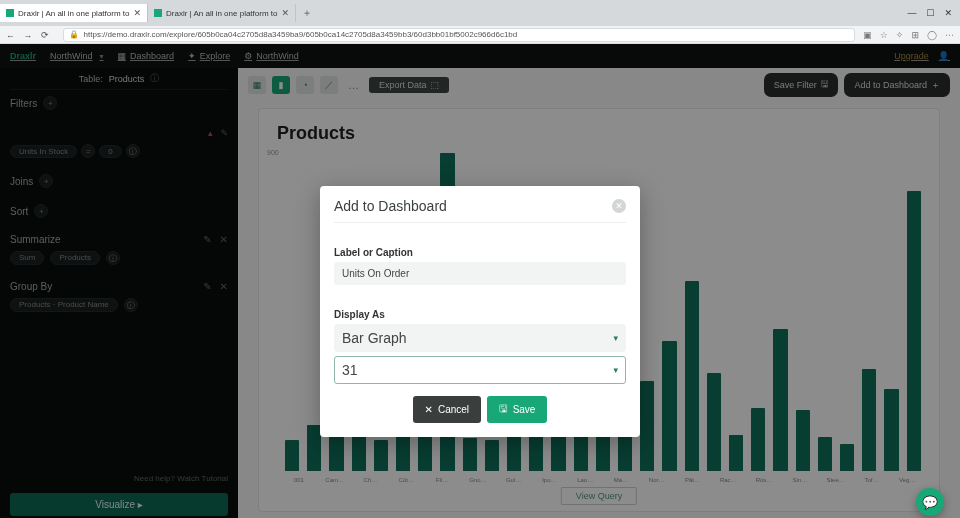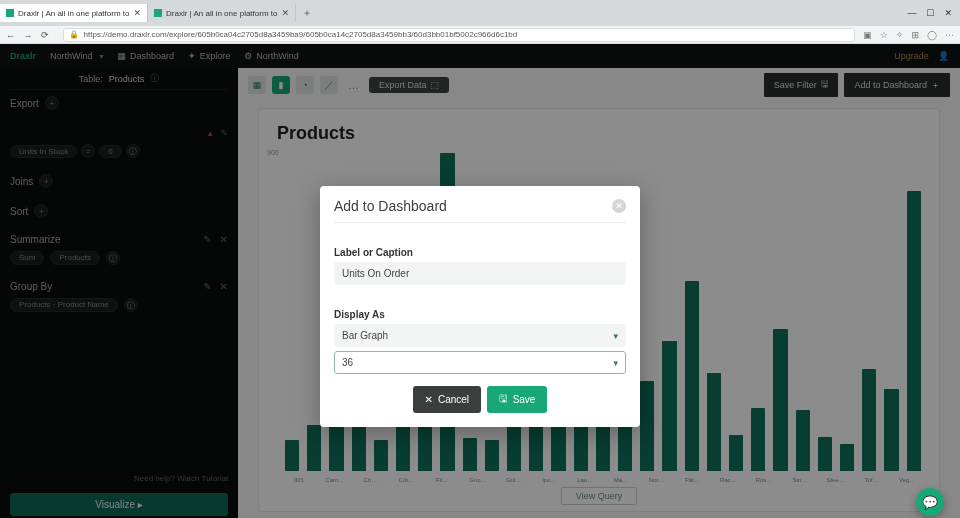"Draxlr" .top-nav { text-decoration: none -> underline }
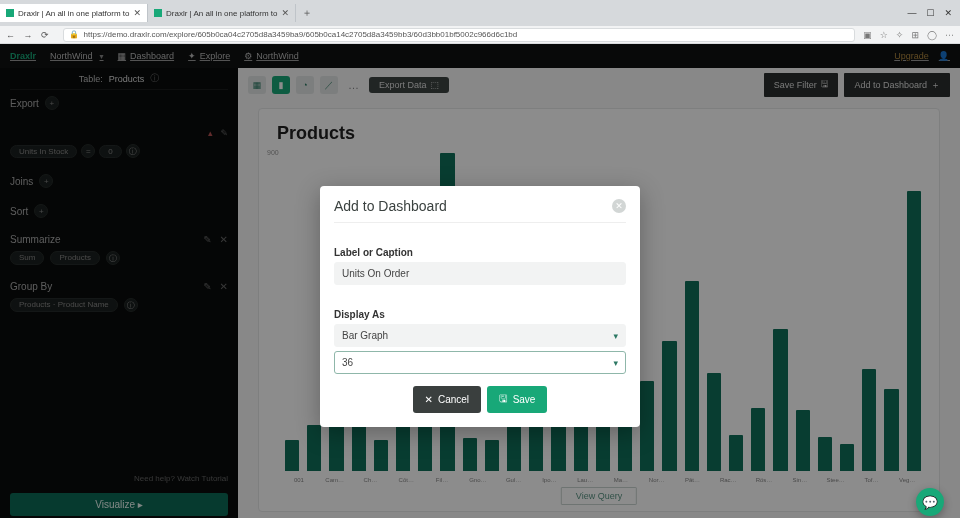"Save Filter" .dark-btn { border-radius: 1px -> 7px }
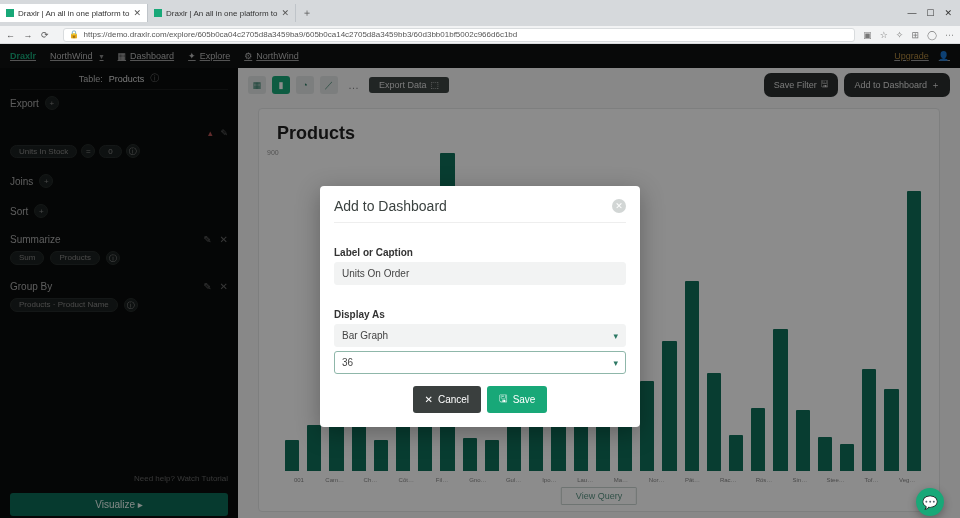"Export" span { text: Export -> Filters }
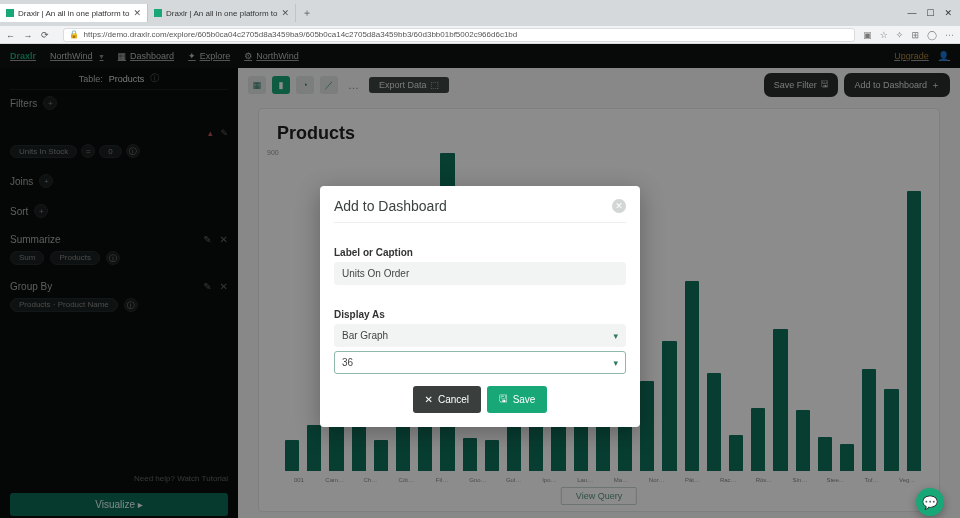"Bar Graph" .select-input { font-size: 10px -> 14px }
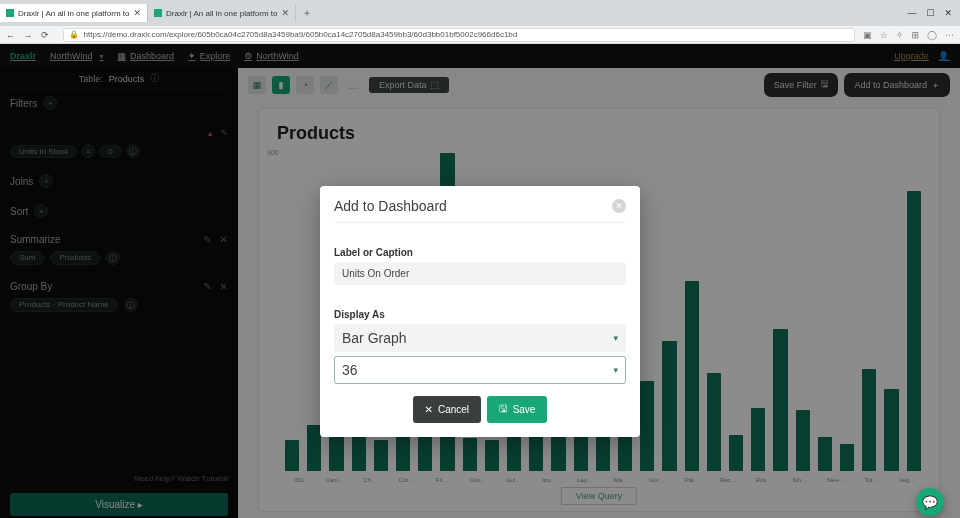"36" div.select-input { text: 36 -> 31 }
